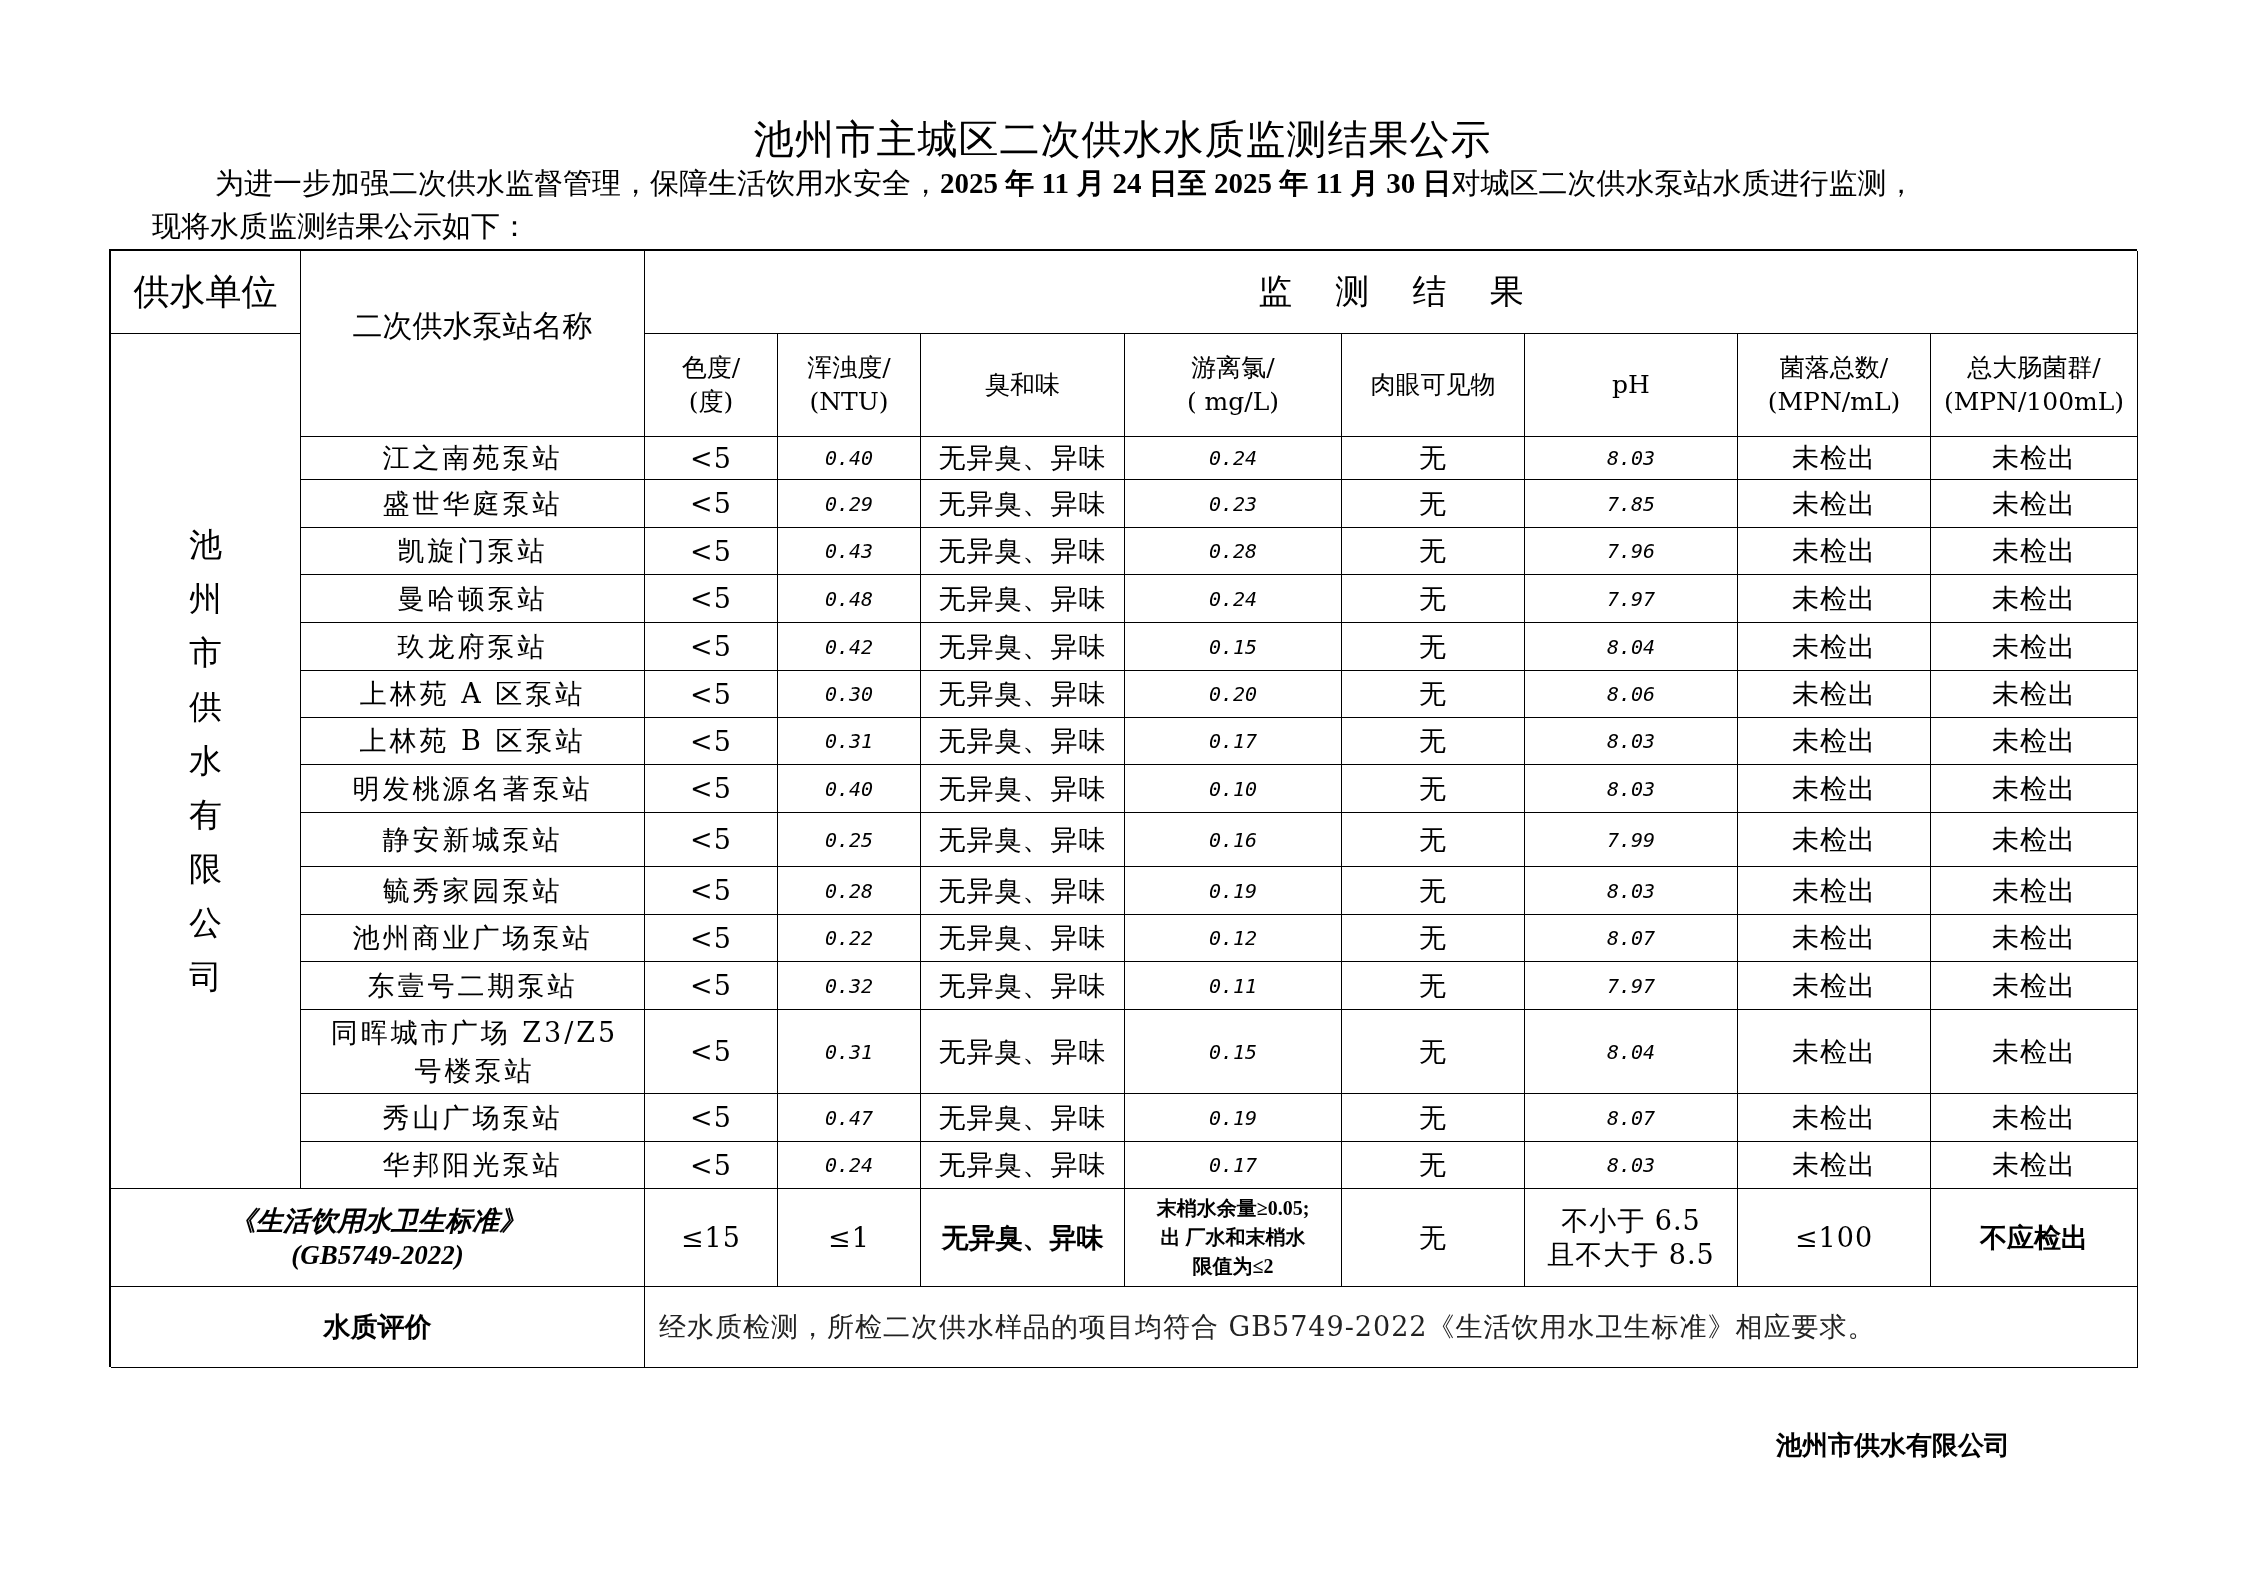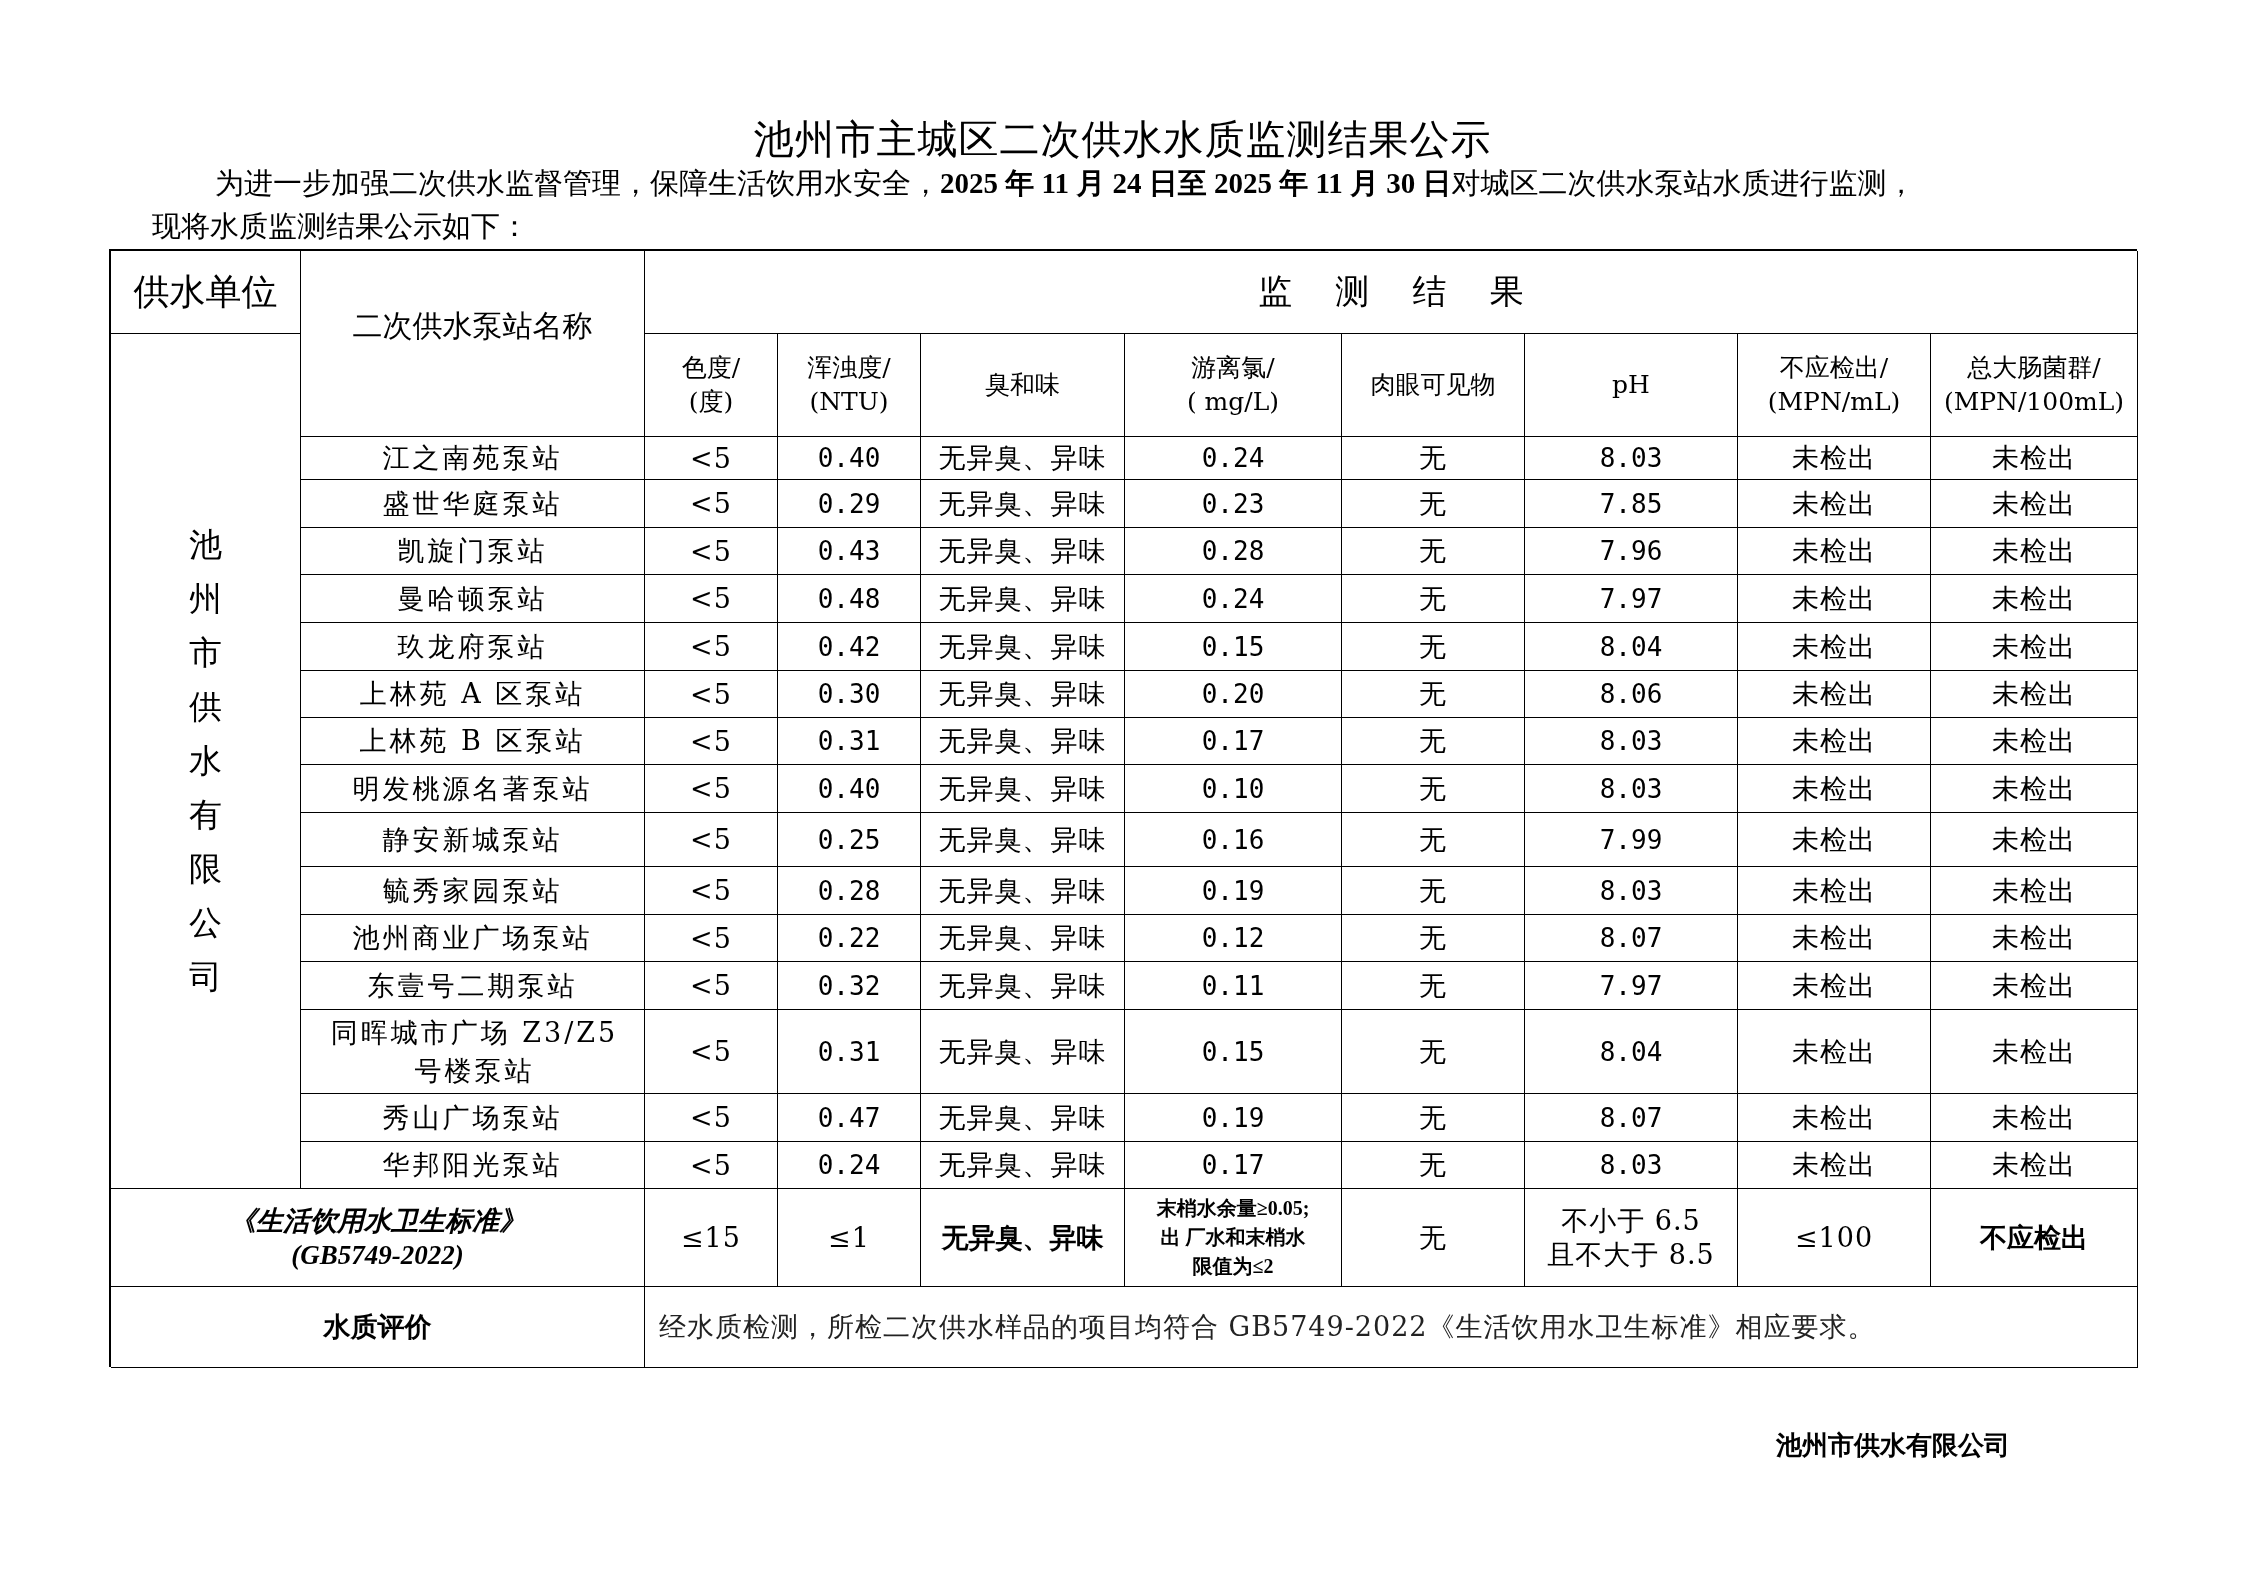"不应检出/" span { text: 不应检出/ -> 菌落总数/ }
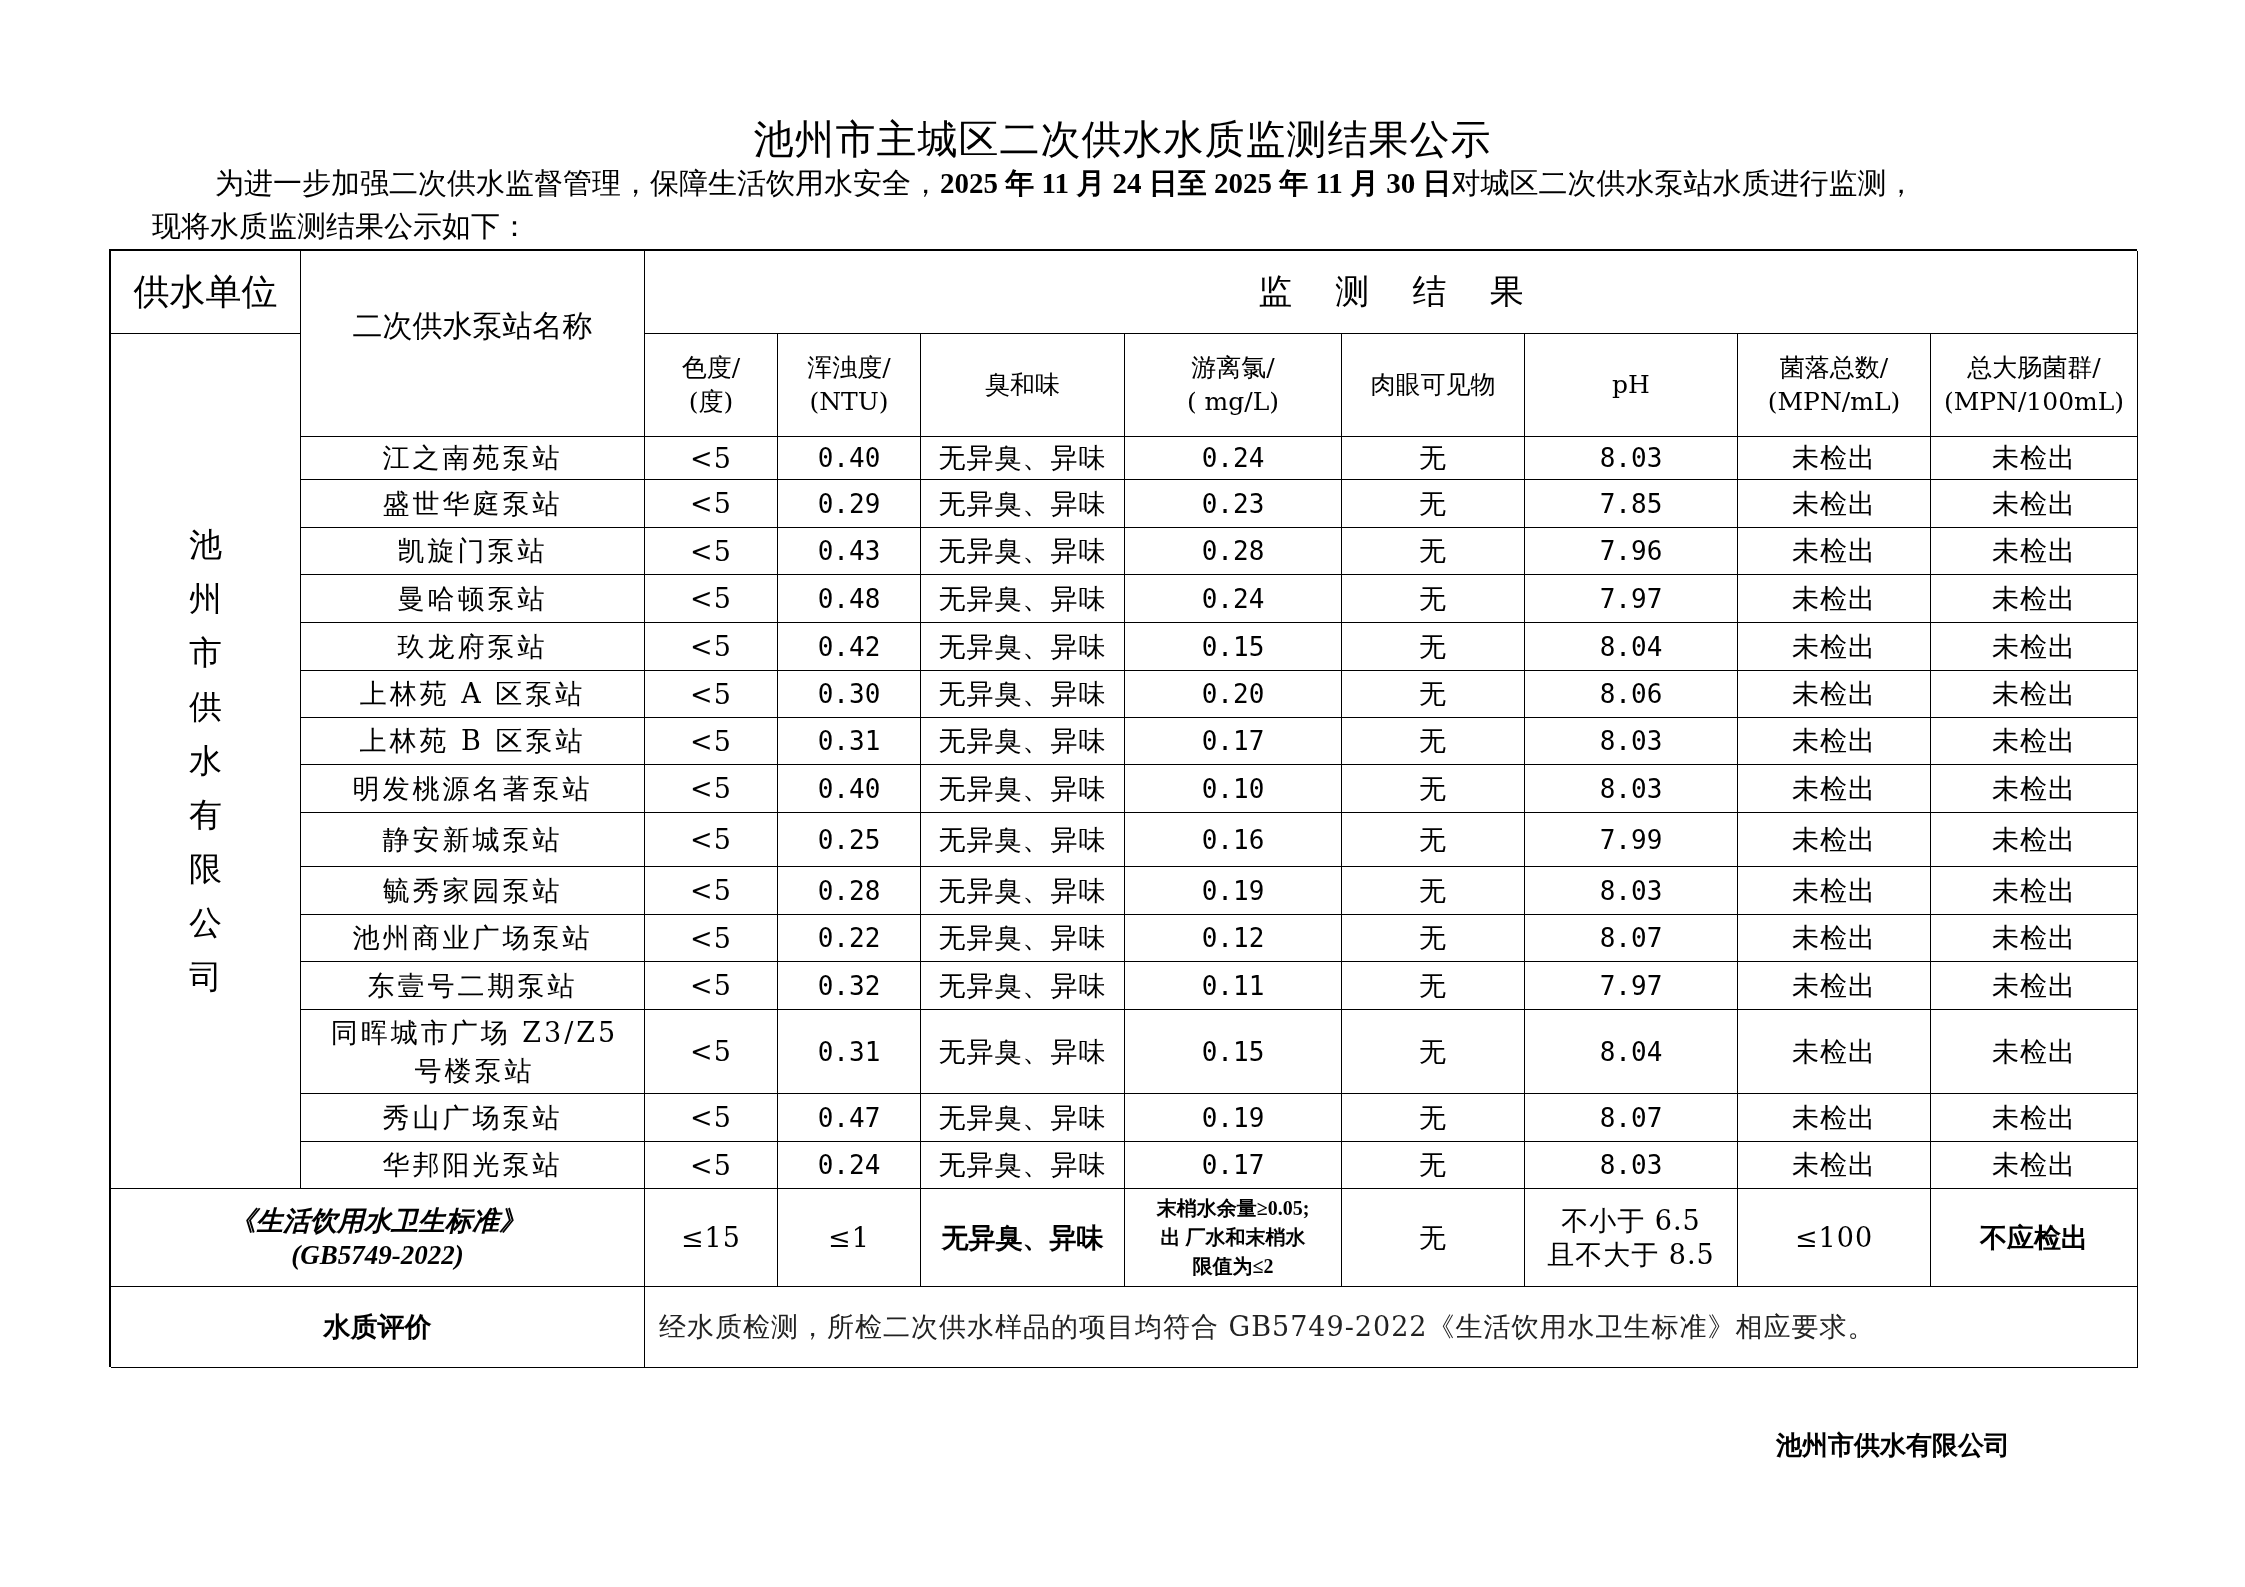"0.40" .num { font-size: 26px -> 20px; font-style: none -> italic }
